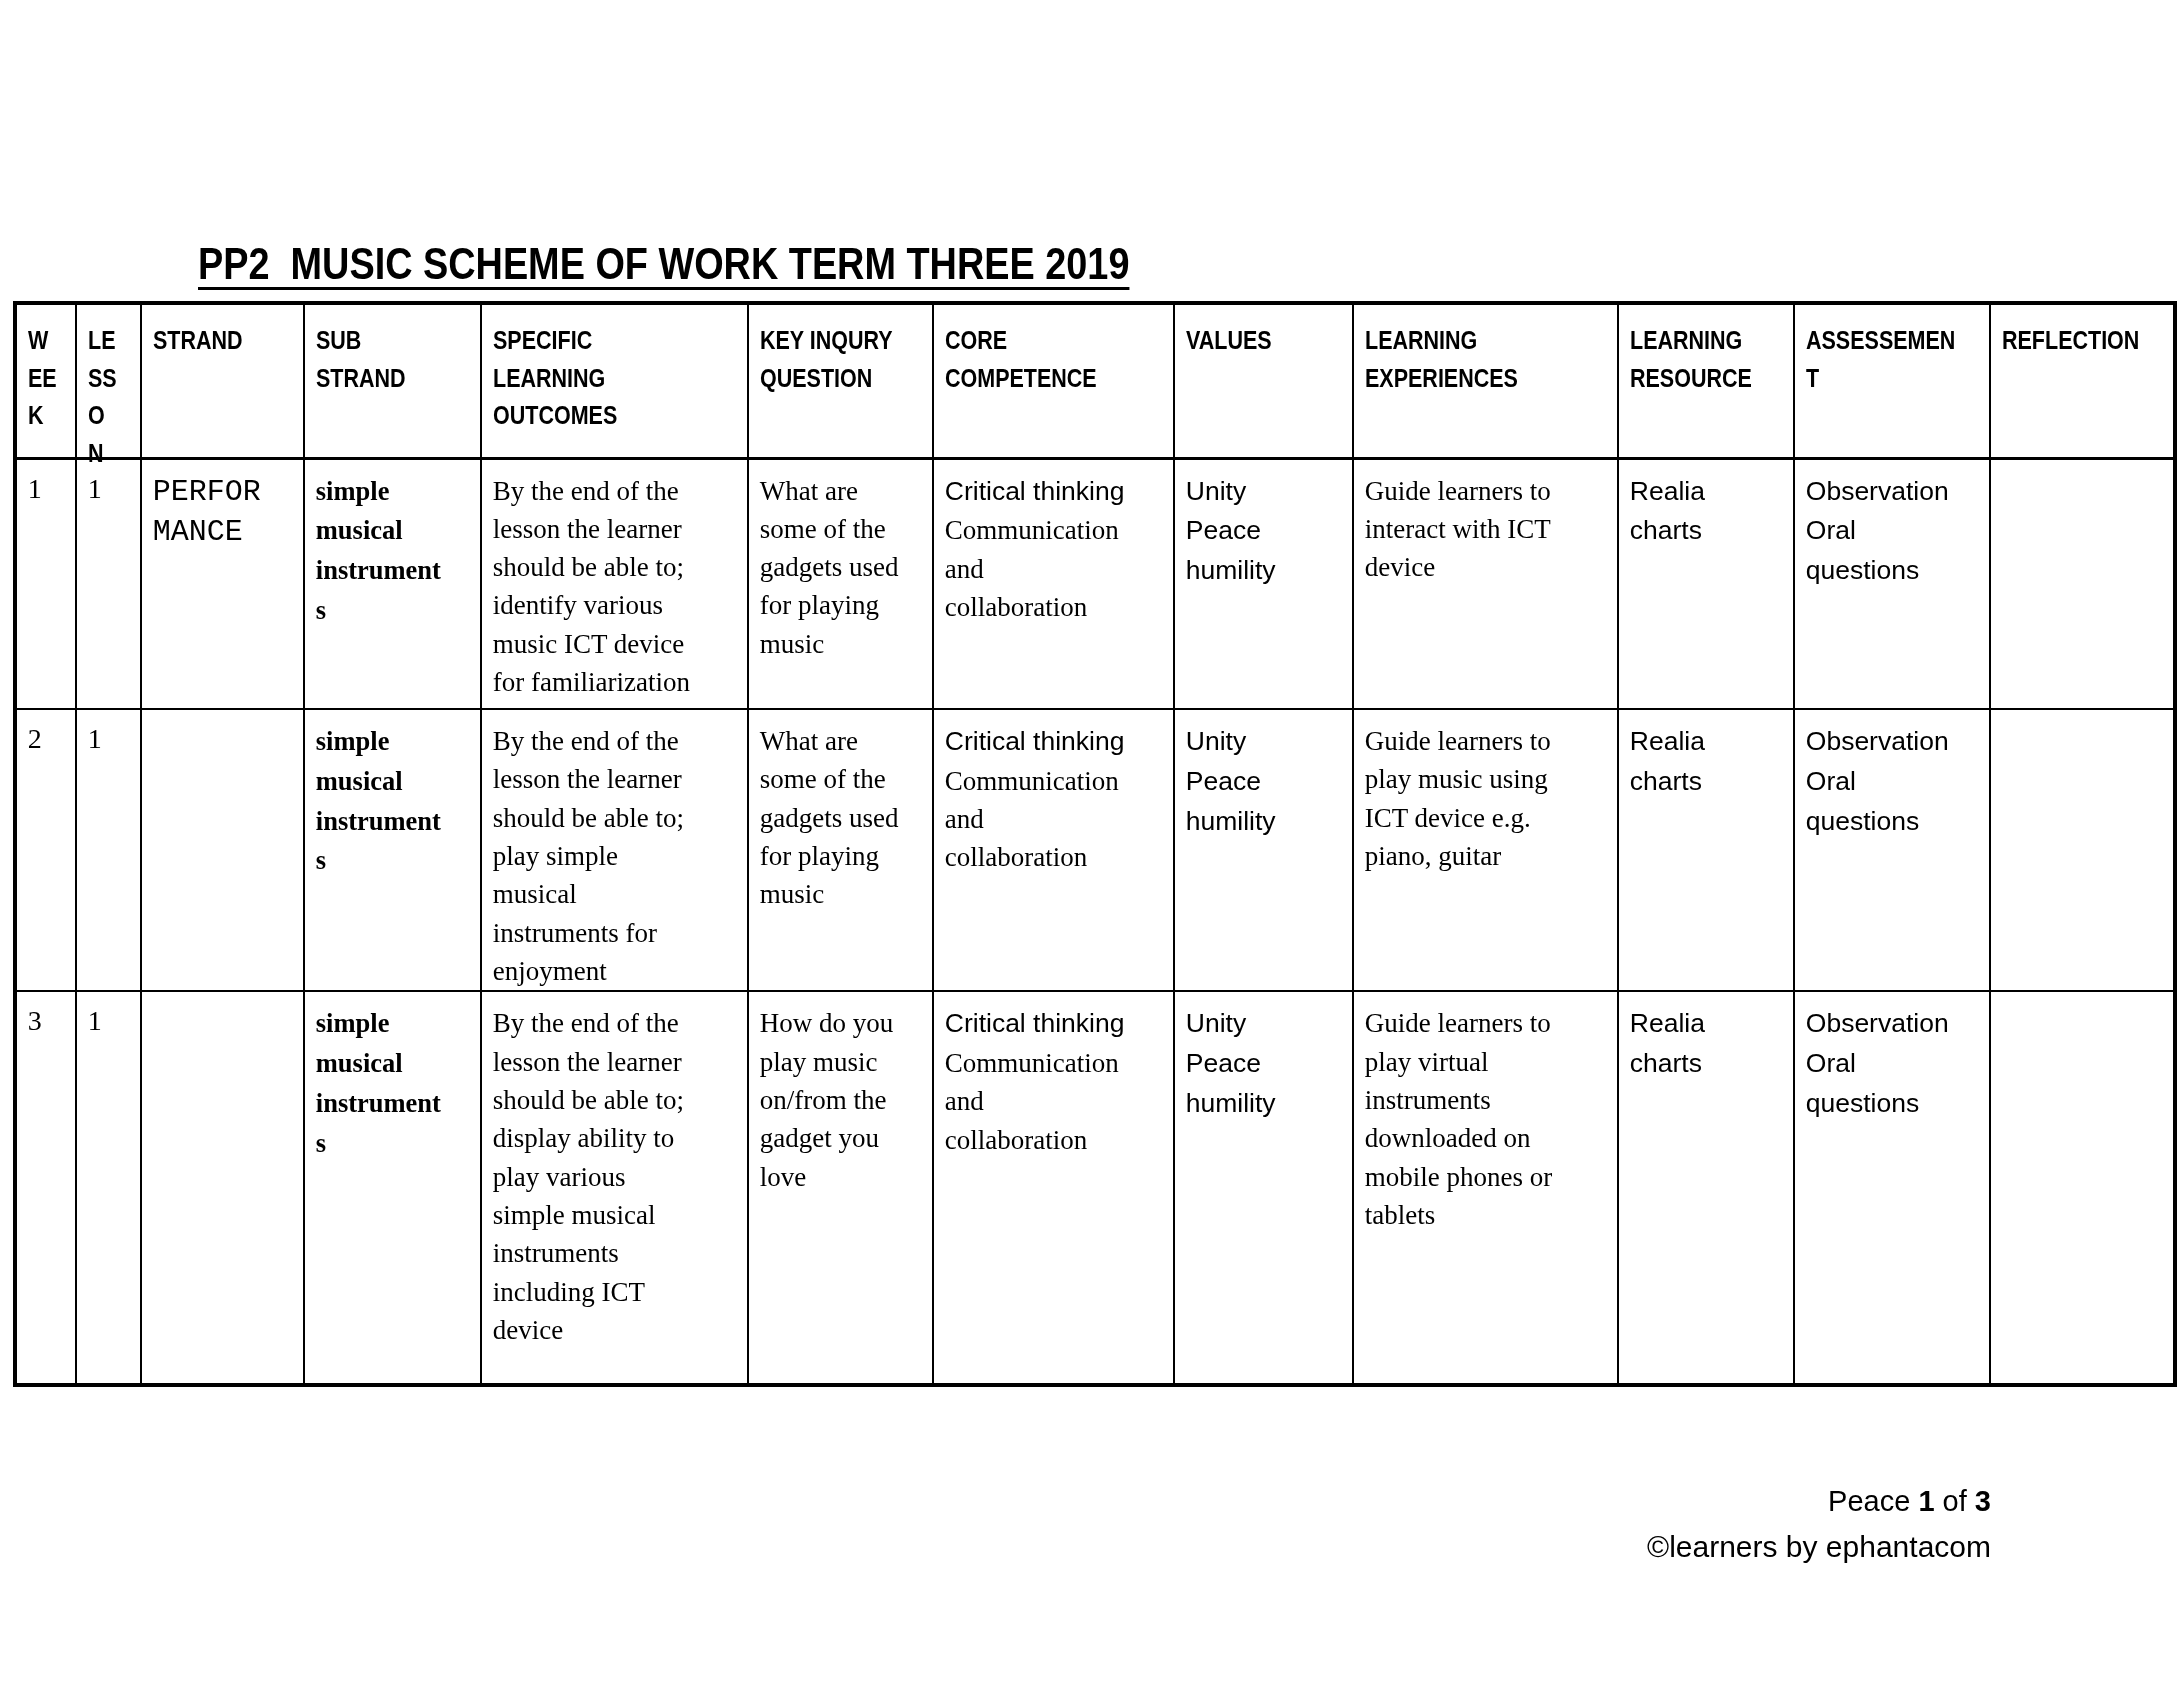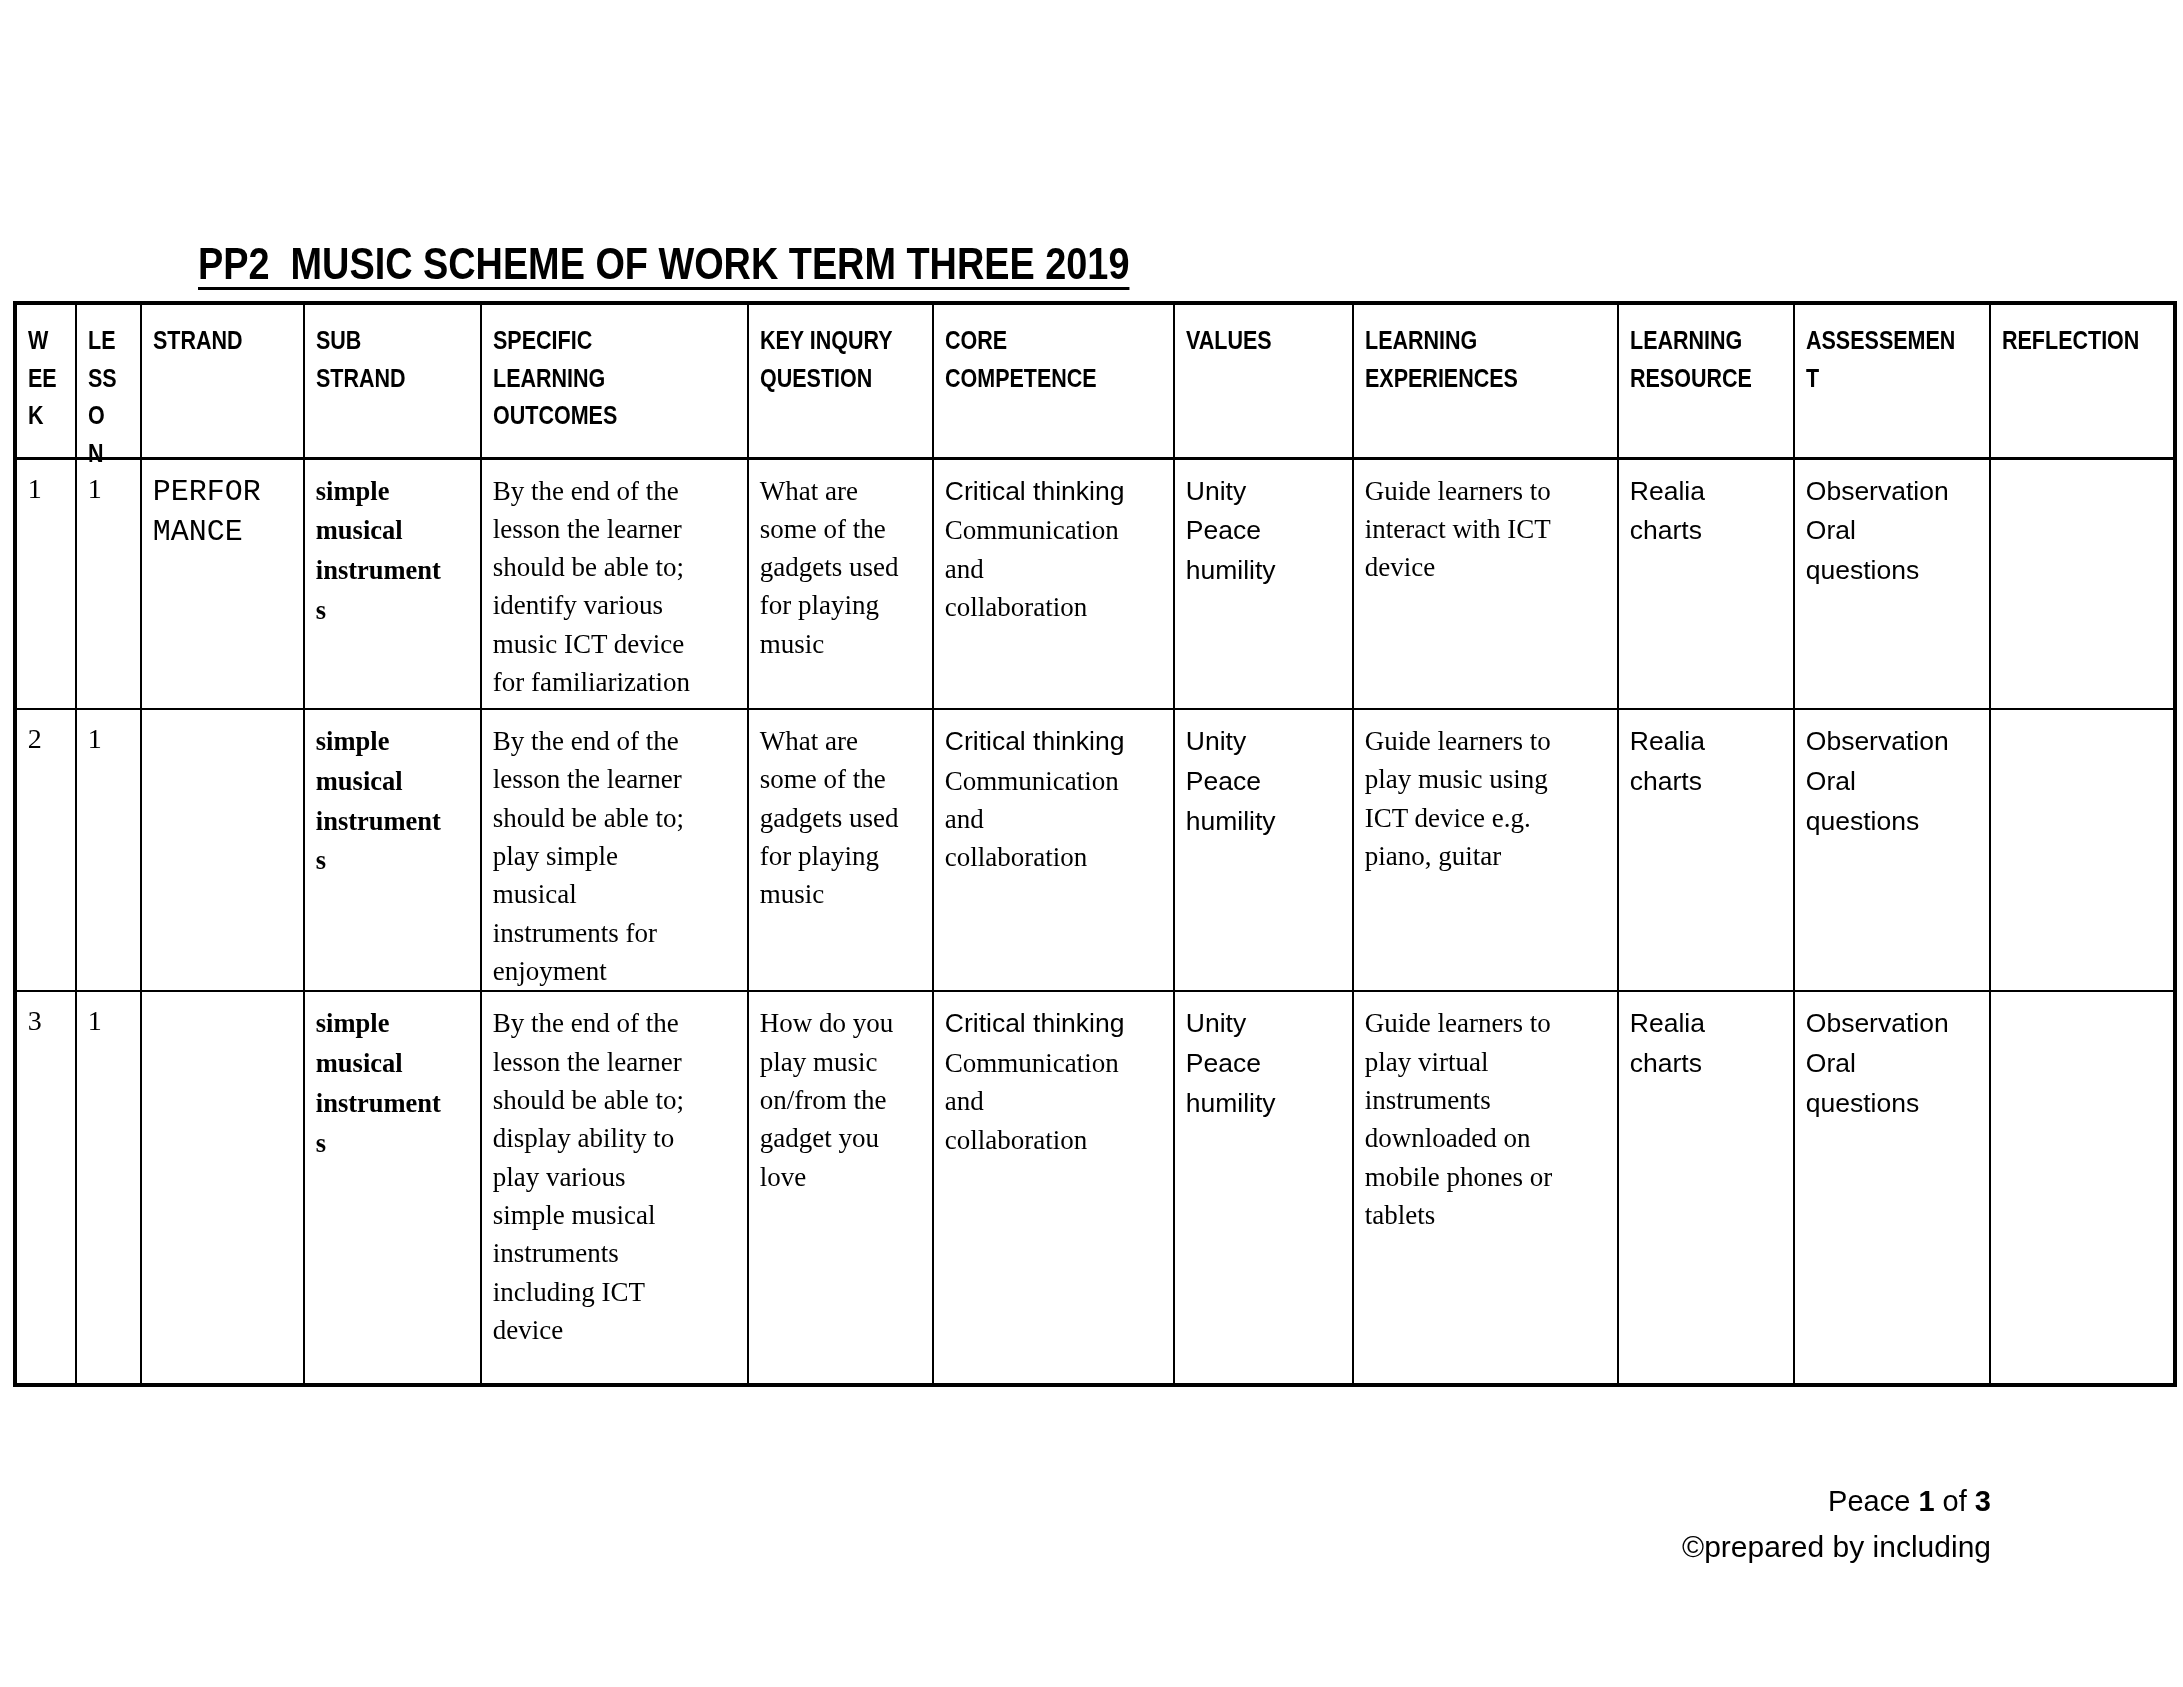"©prepared by including" div.copy-line { text: prepared by including -> learners by ephantacom }
